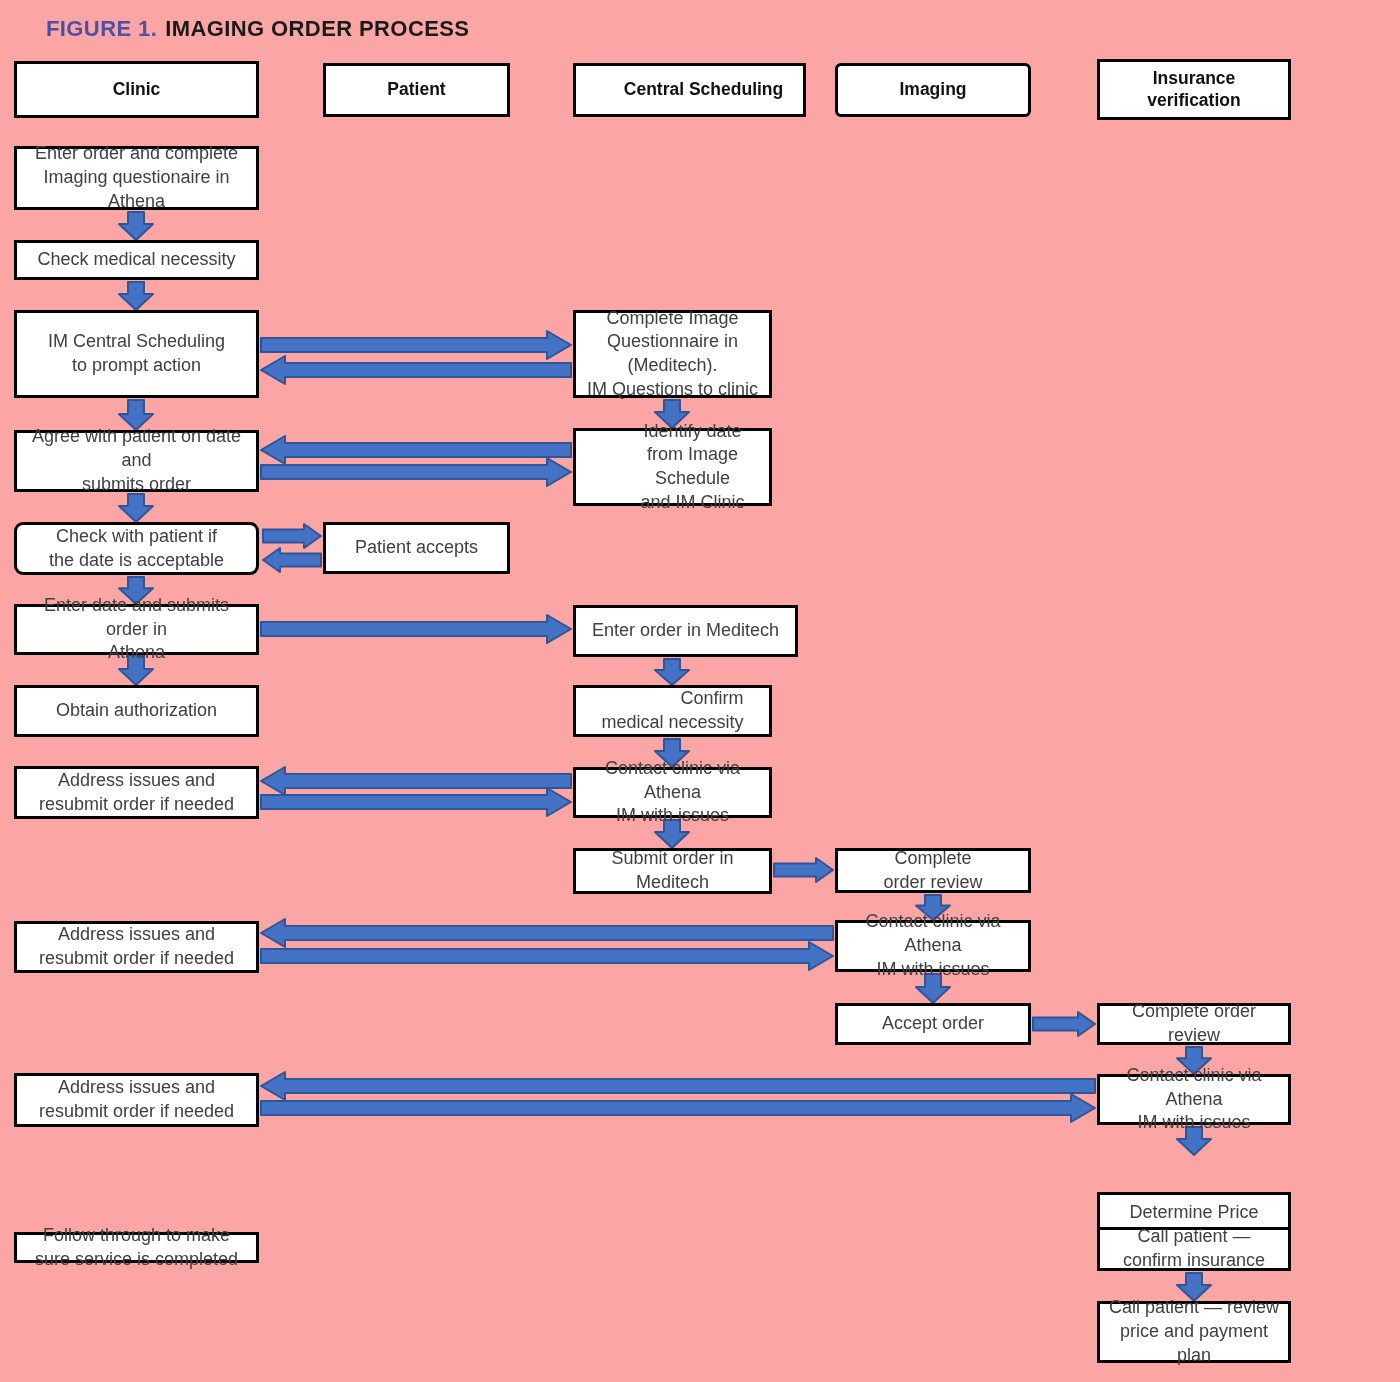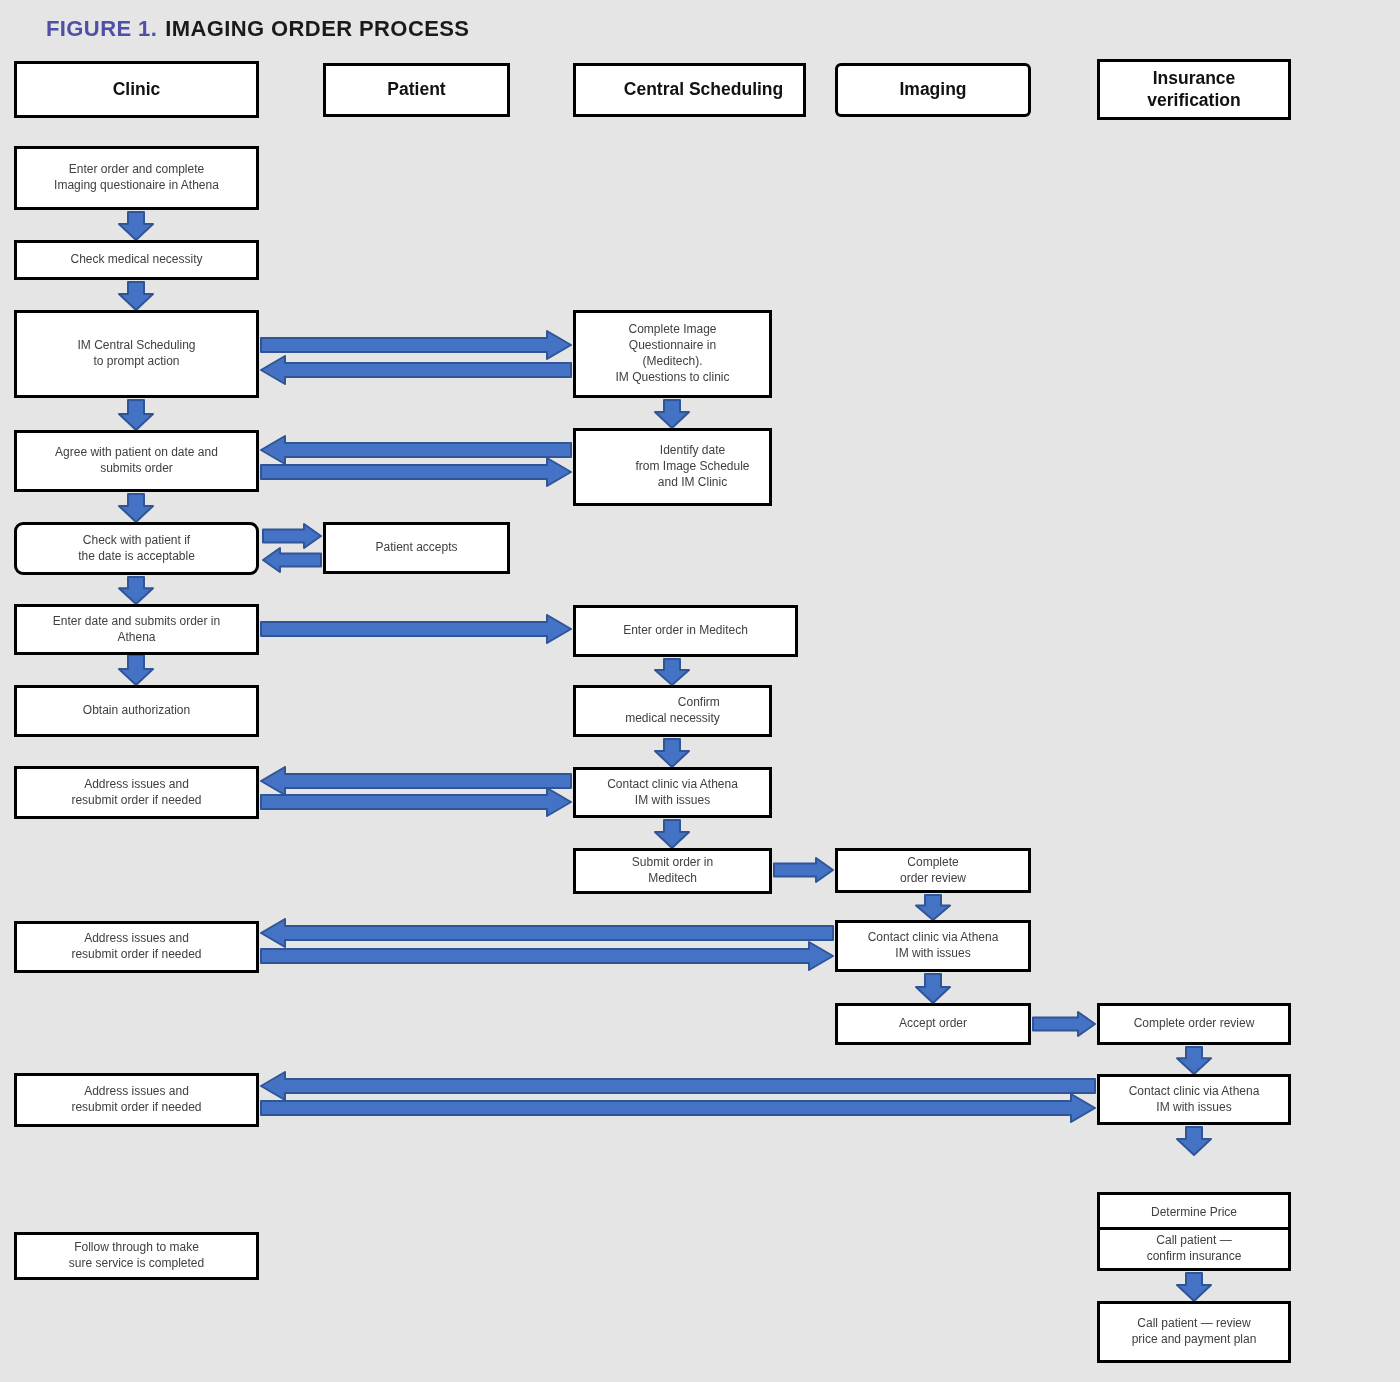"FIGURE 1. IMAGING ORDER PROCESS" #canvas { background: #e5e5e5 -> #fca5a5 }
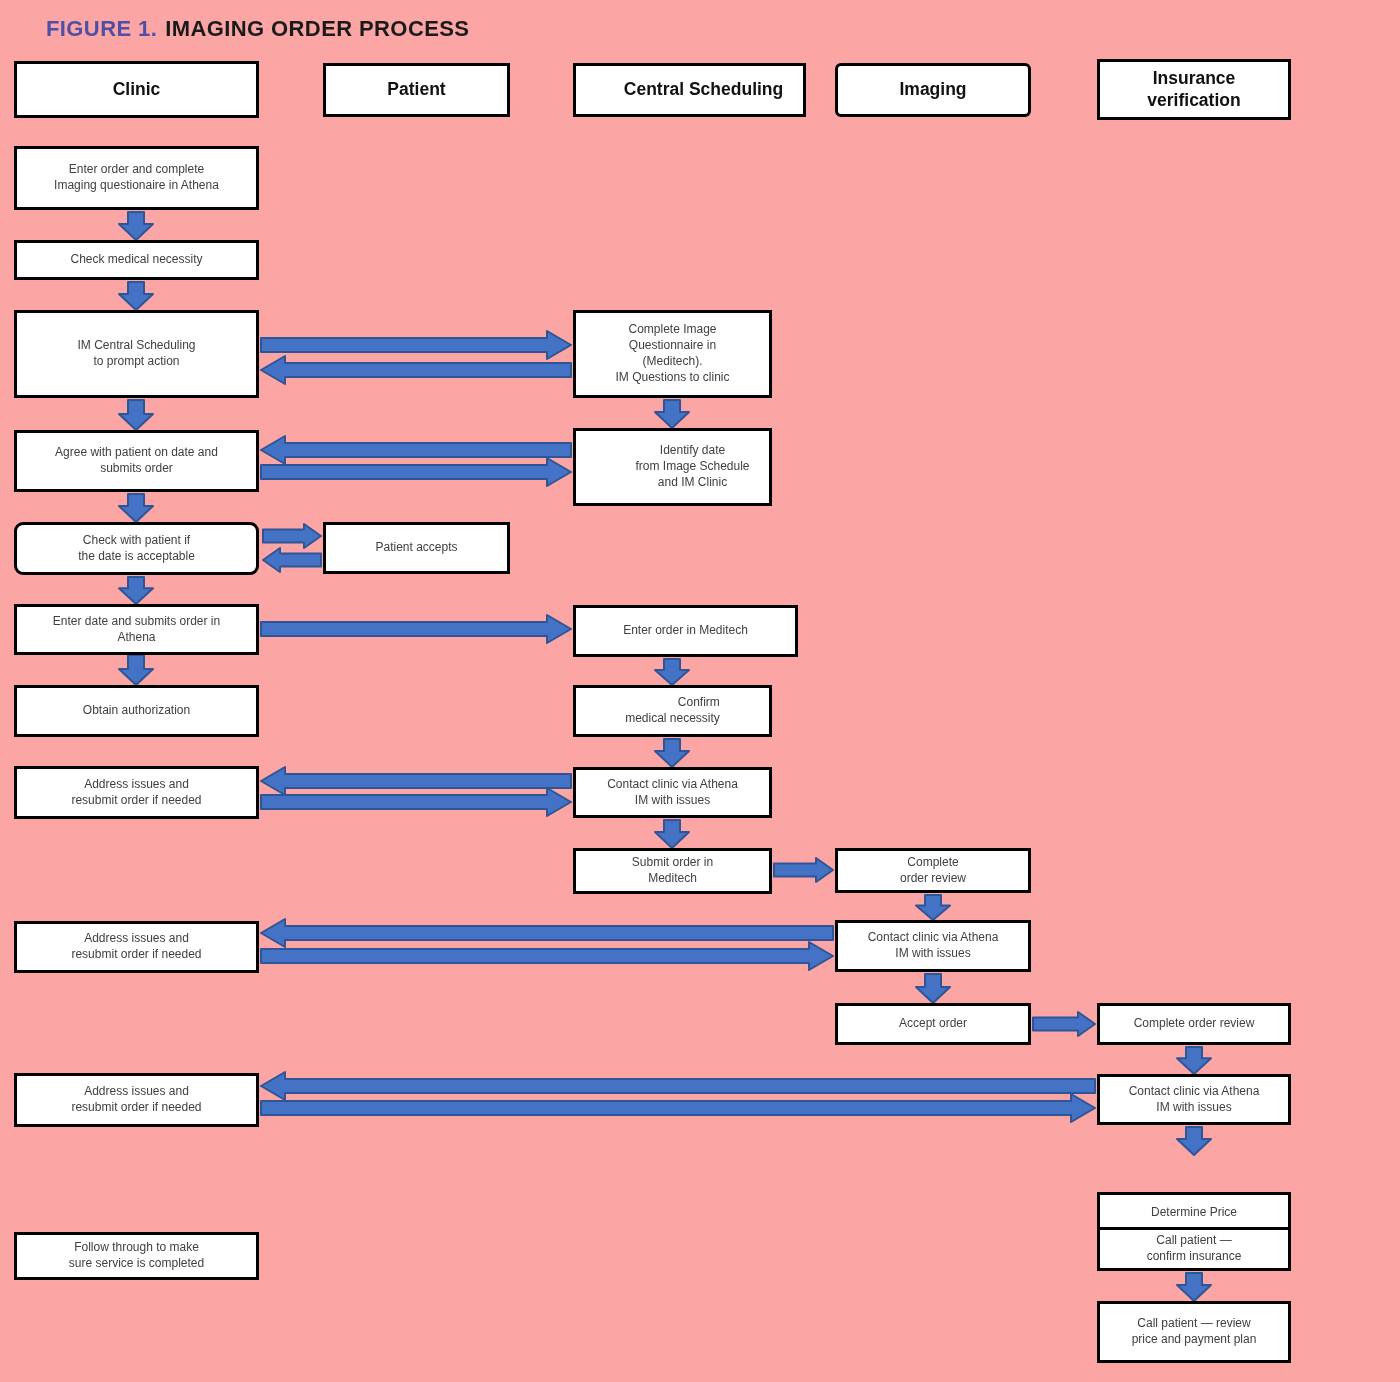"Enter order and complete" .box { font-size: 12px -> 18px }
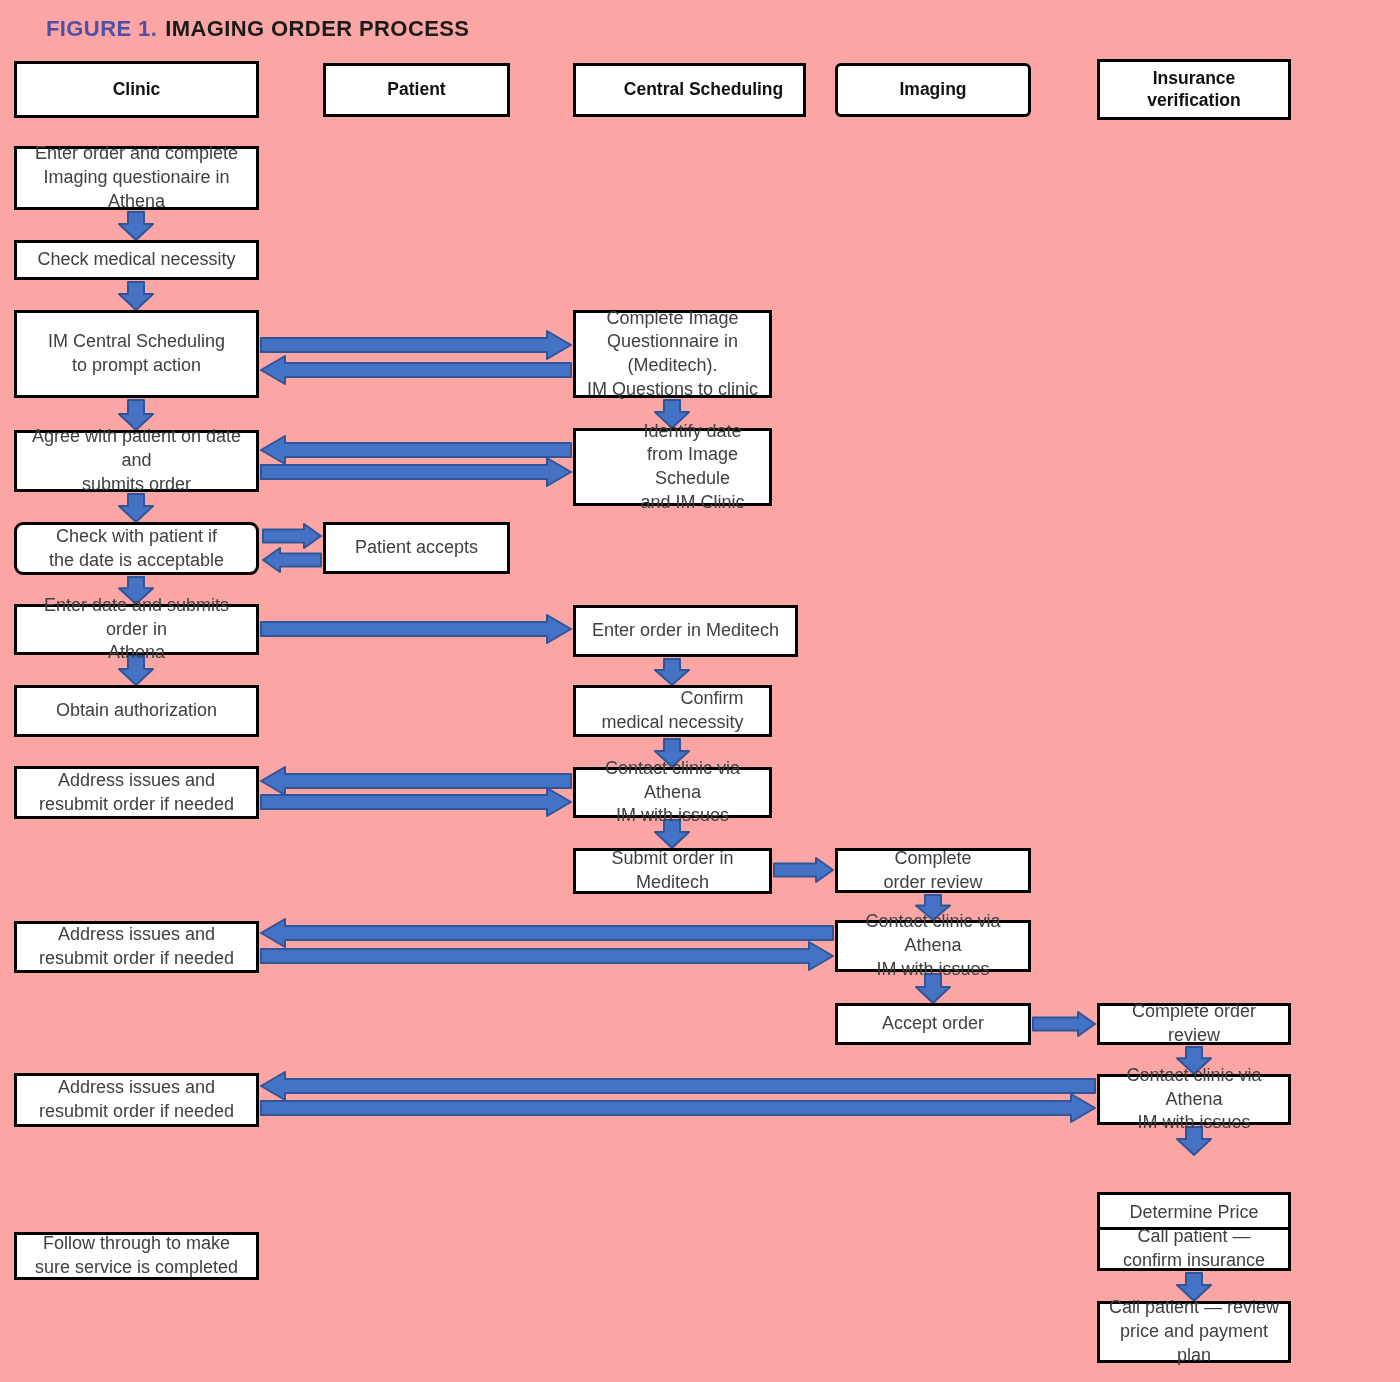"Follow through to make" div.box { height: 48px -> 31px }
